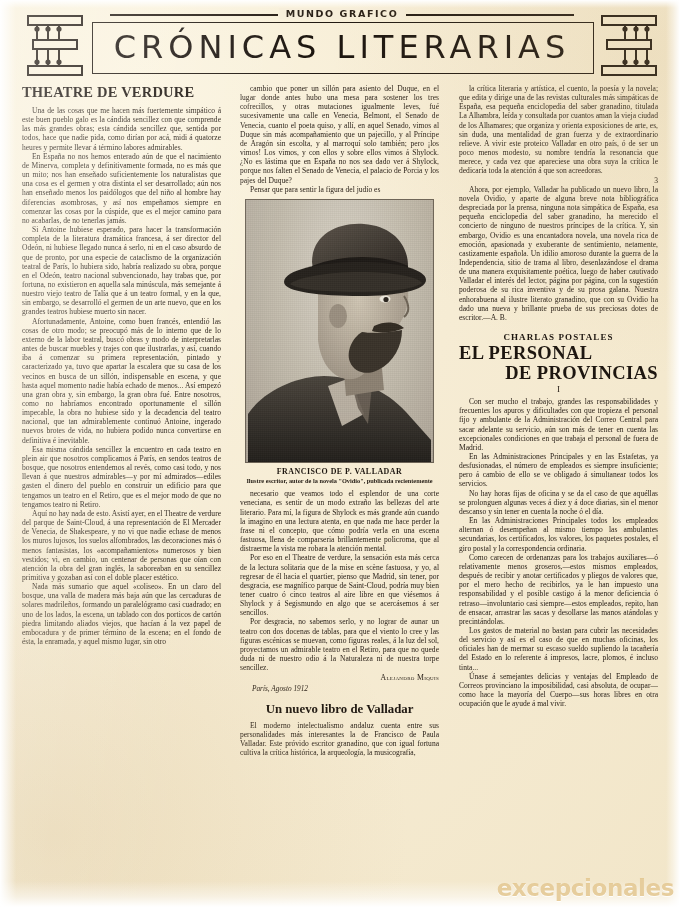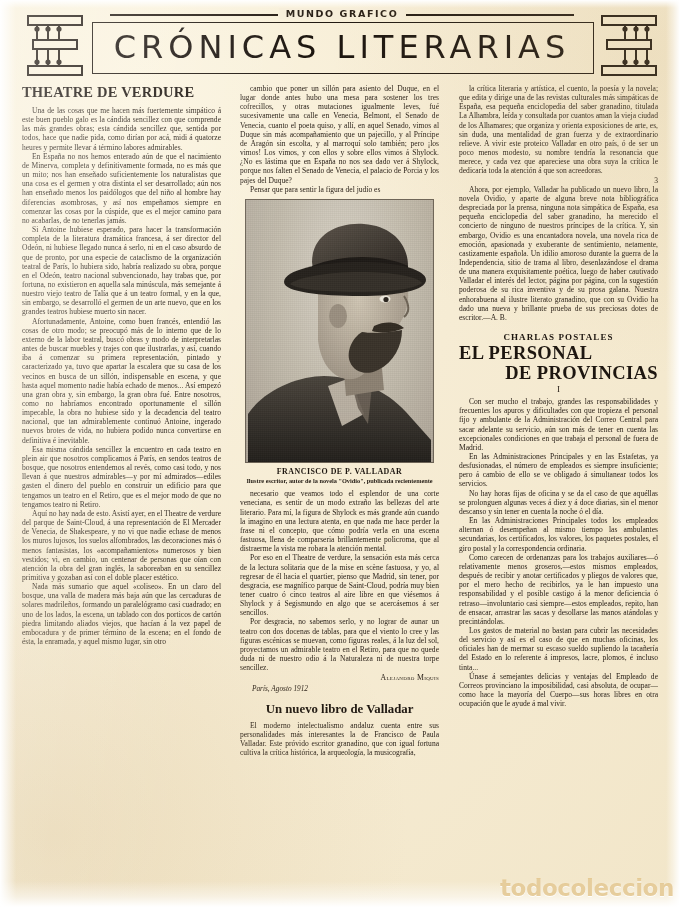"todocoleccion" div { text: todocoleccion -> excepcionales }
